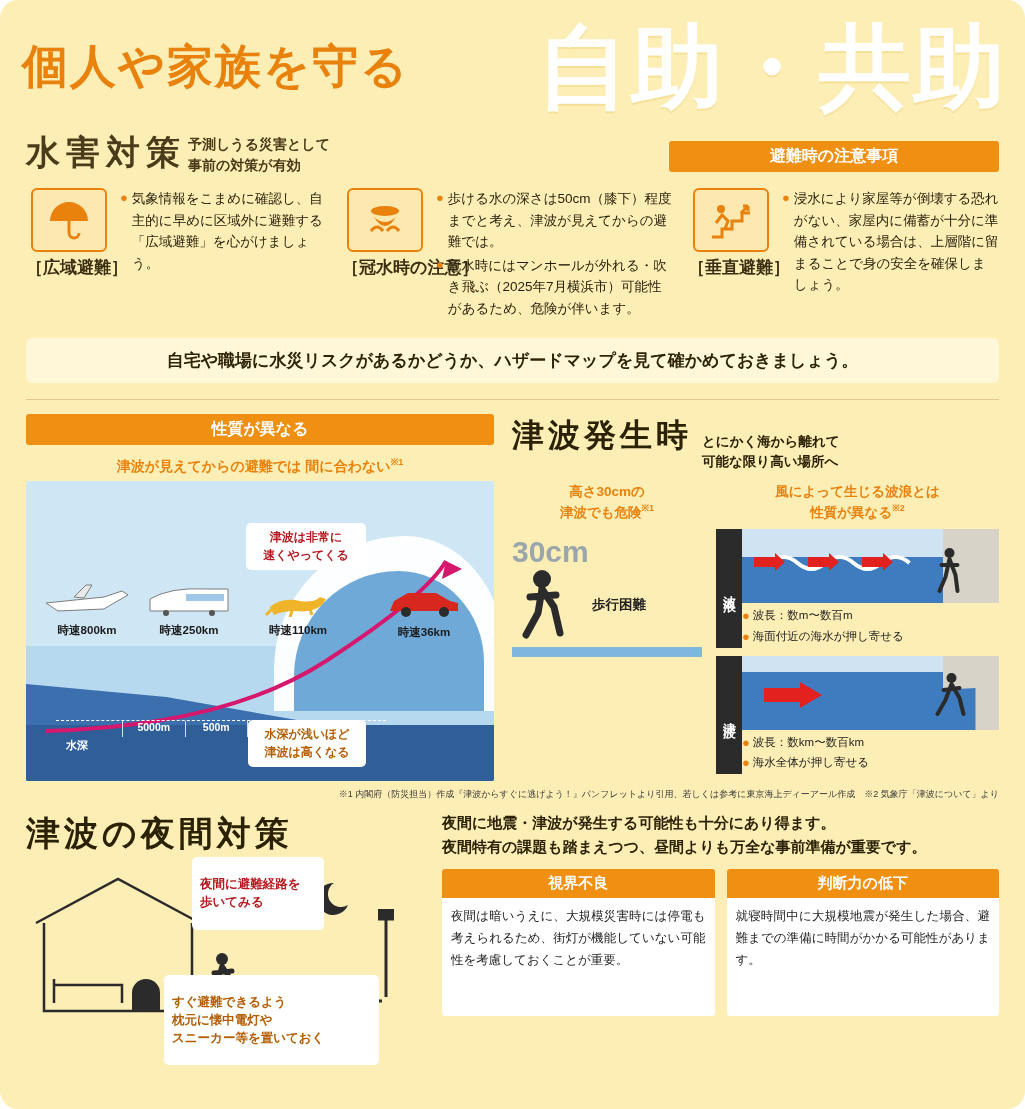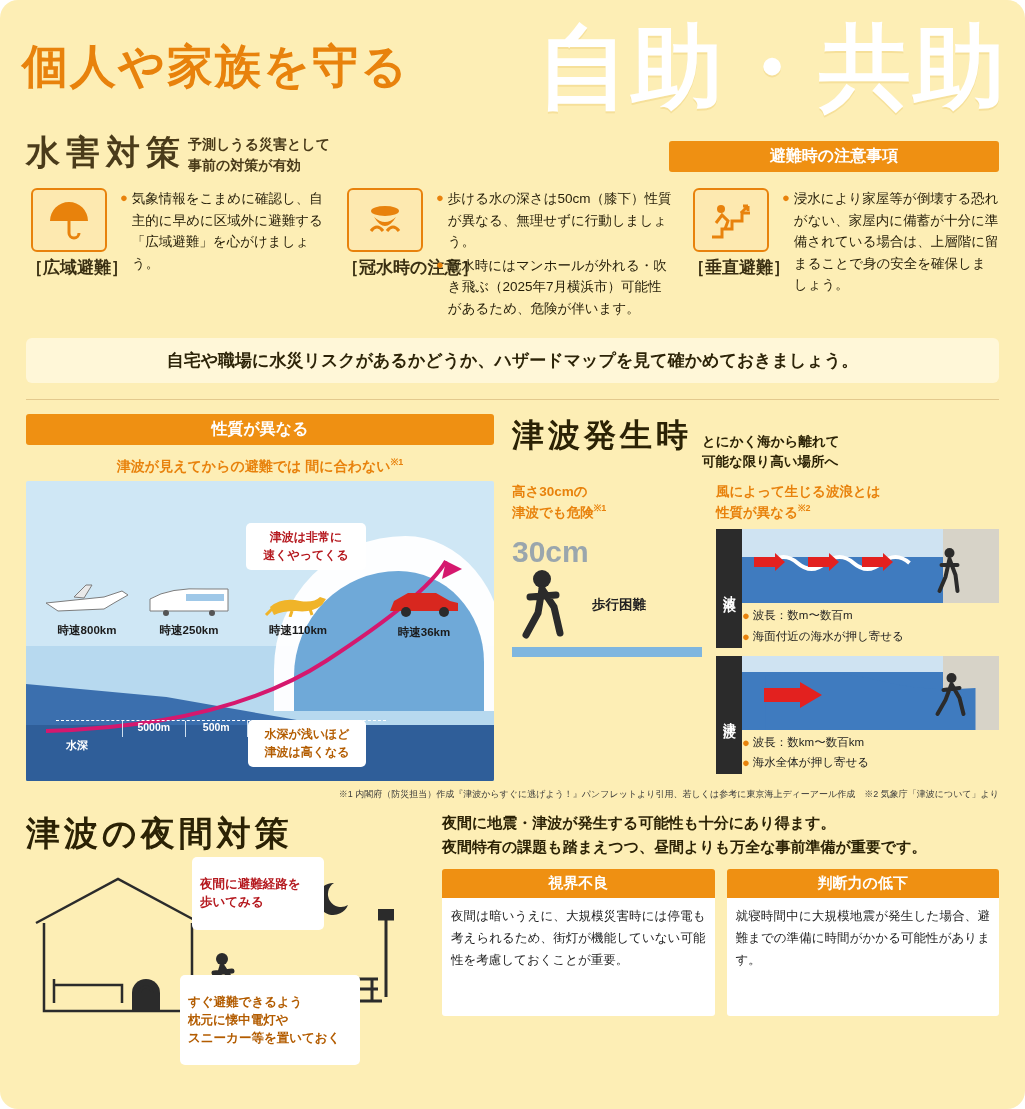"歩ける水の深さは50cm（膝下）性質が異なる、無理せずに行動しましょう。" span { text: 性質が異なる、無理せずに行動しましょう -> 程度までと考え、津波が見えてからの避難では }
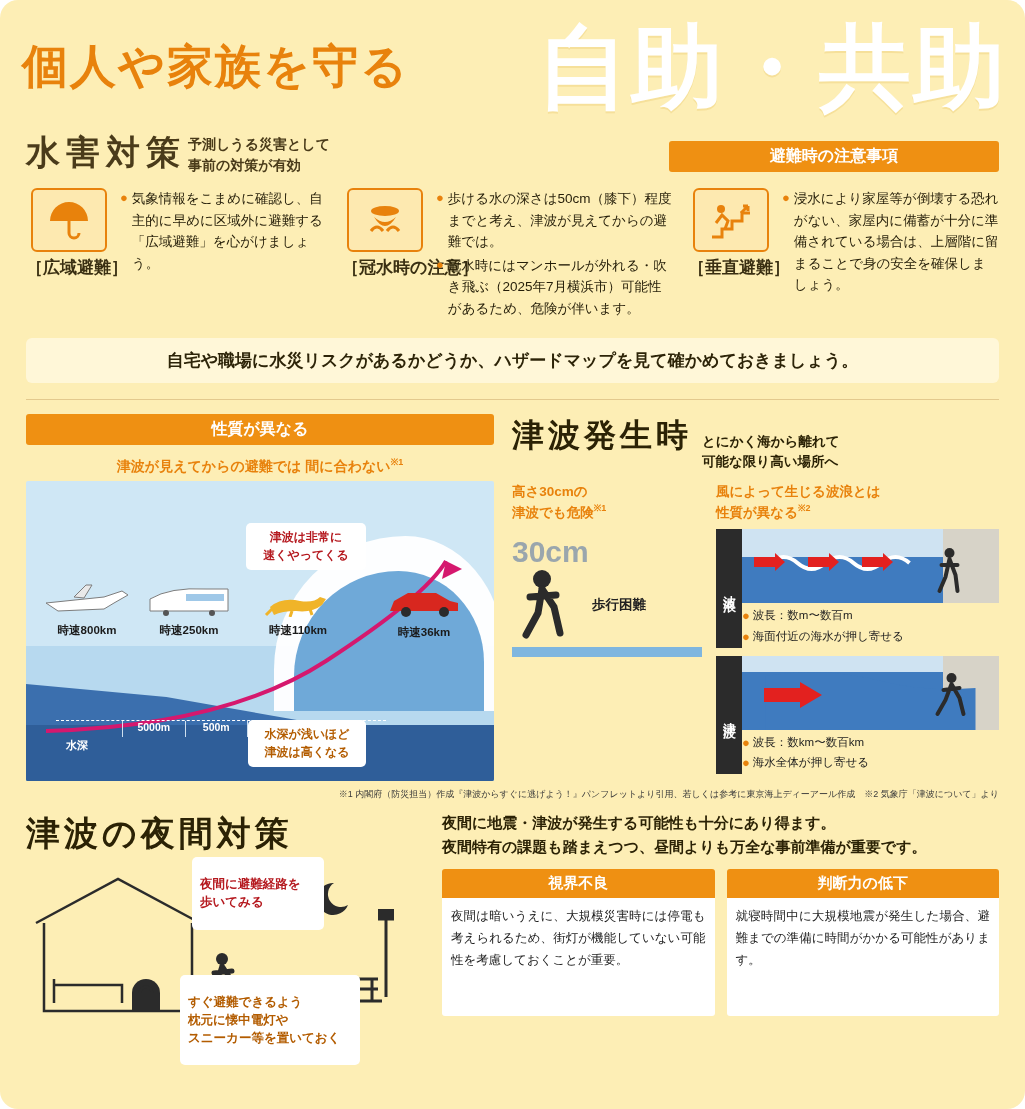"高さ30cmの" .tc-head { text-align: left -> center }
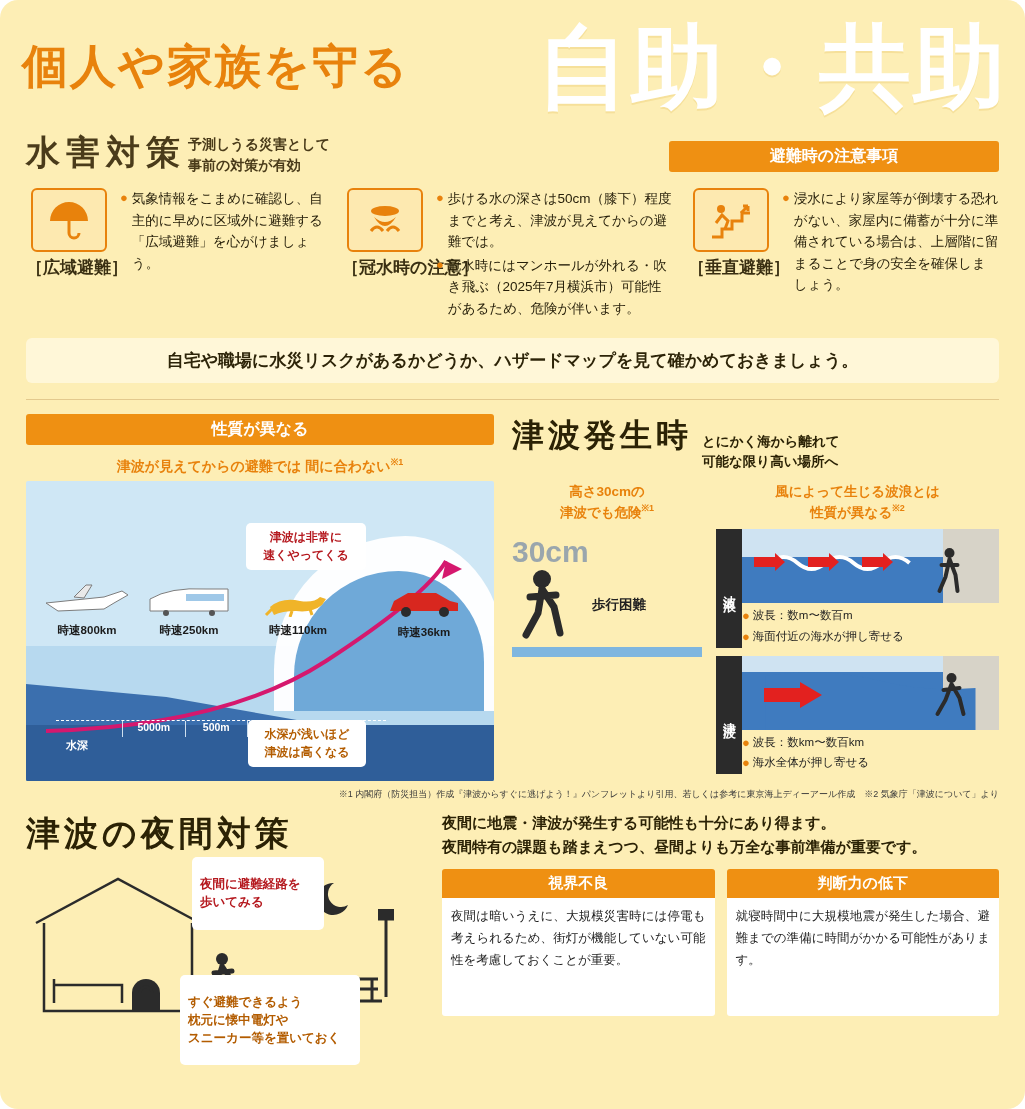"すぐ避難できるよう" div.bubble { left: 154px -> 138px; width: 180px -> 215px }
